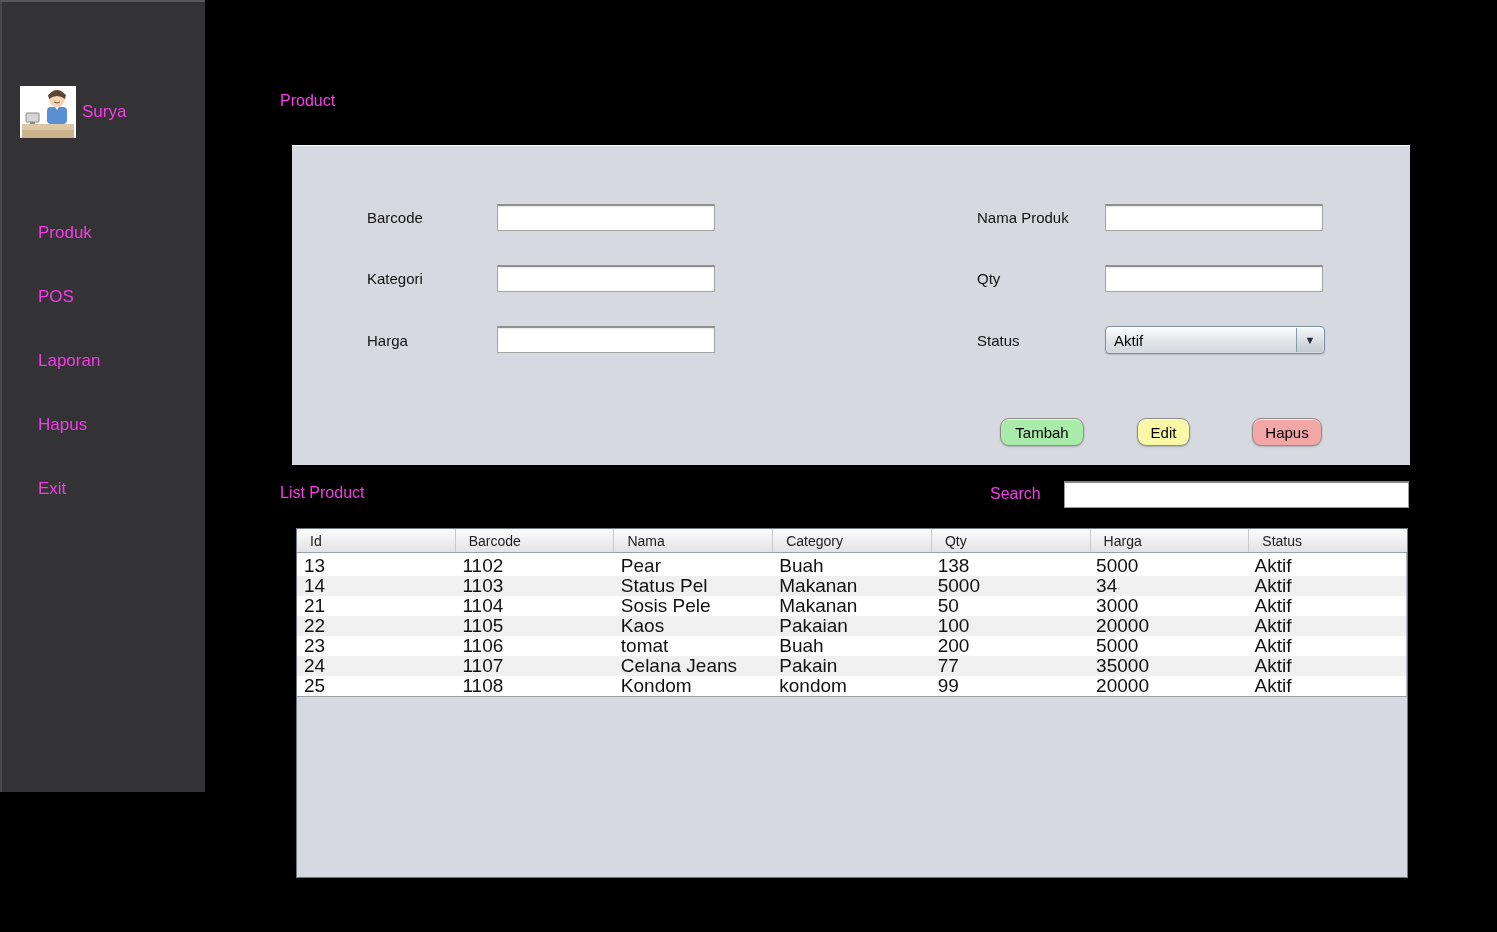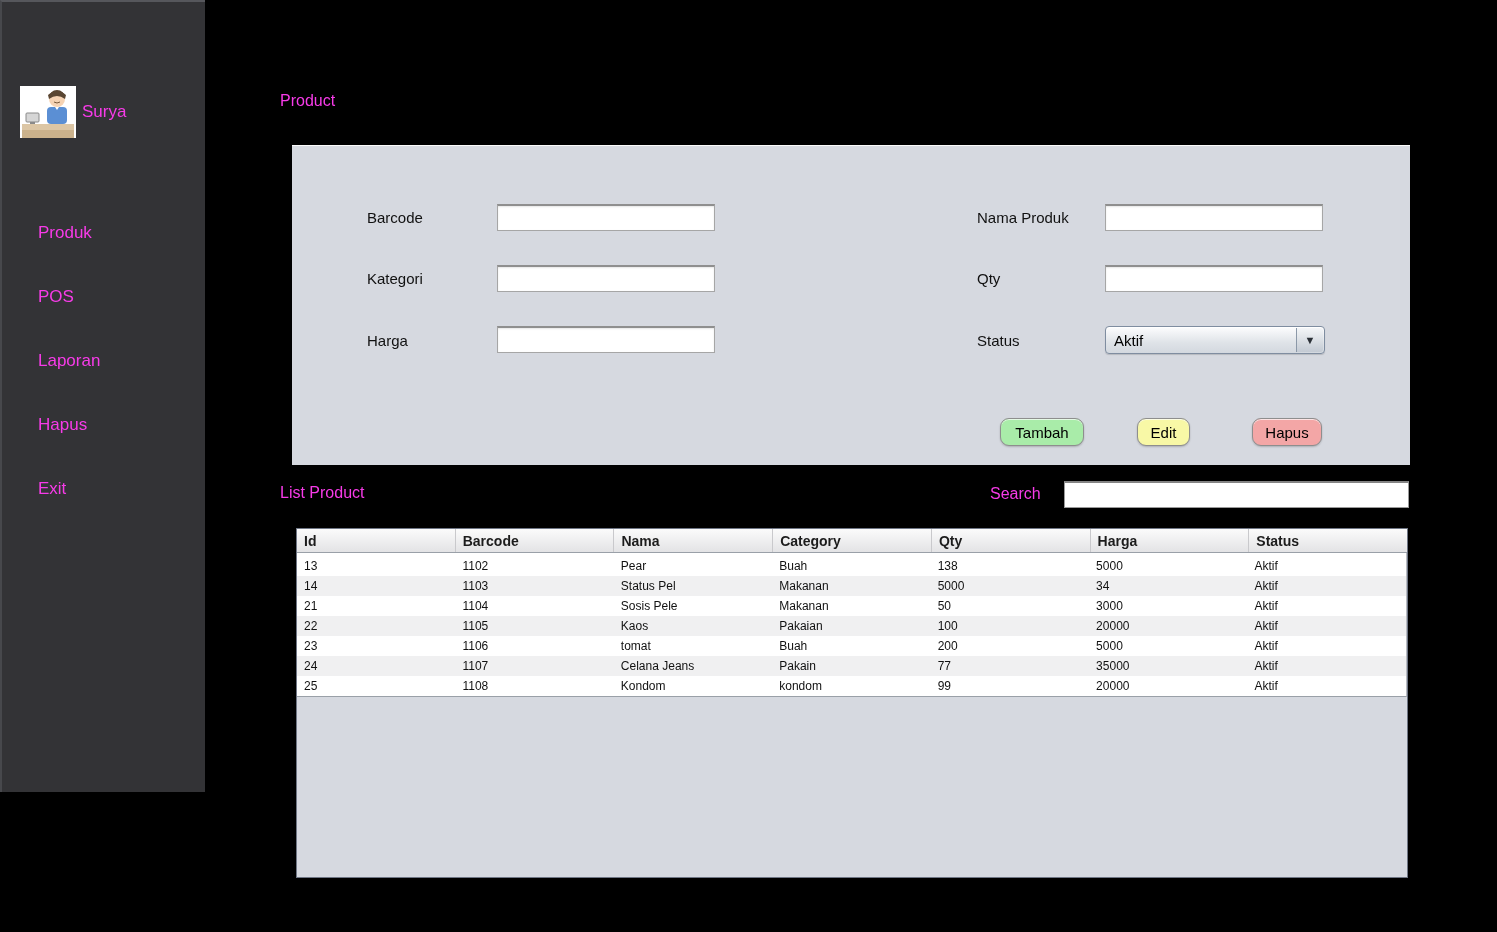"Id" .th { font-weight: bold -> none; padding: 4px 0 0 7px -> 4px 0 0 13px }
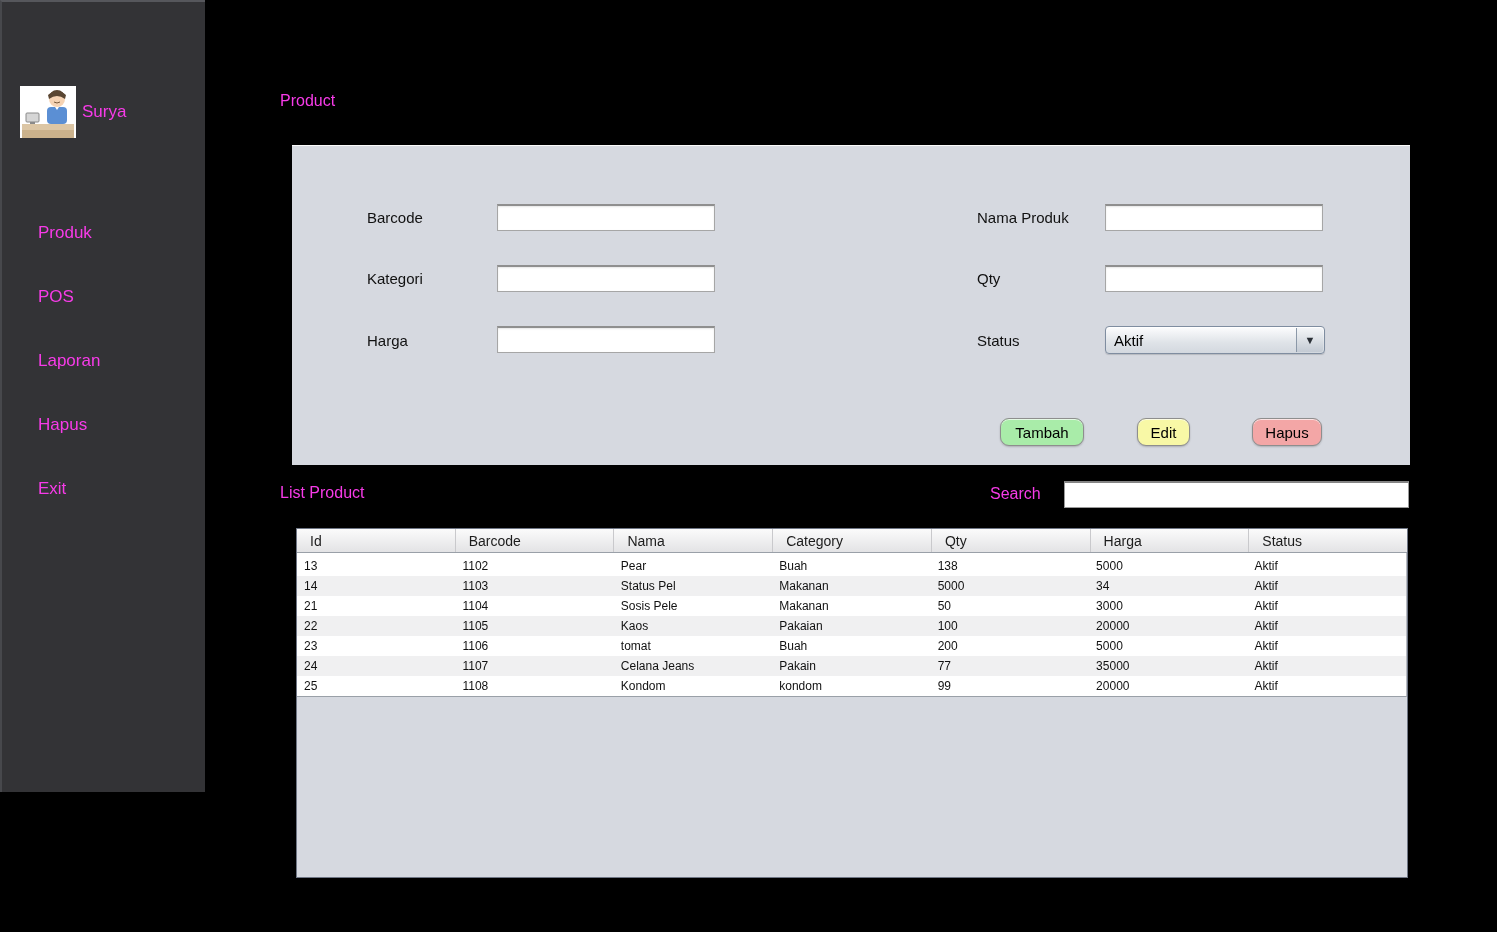"13" .td { font-size: 12px -> 19px }
